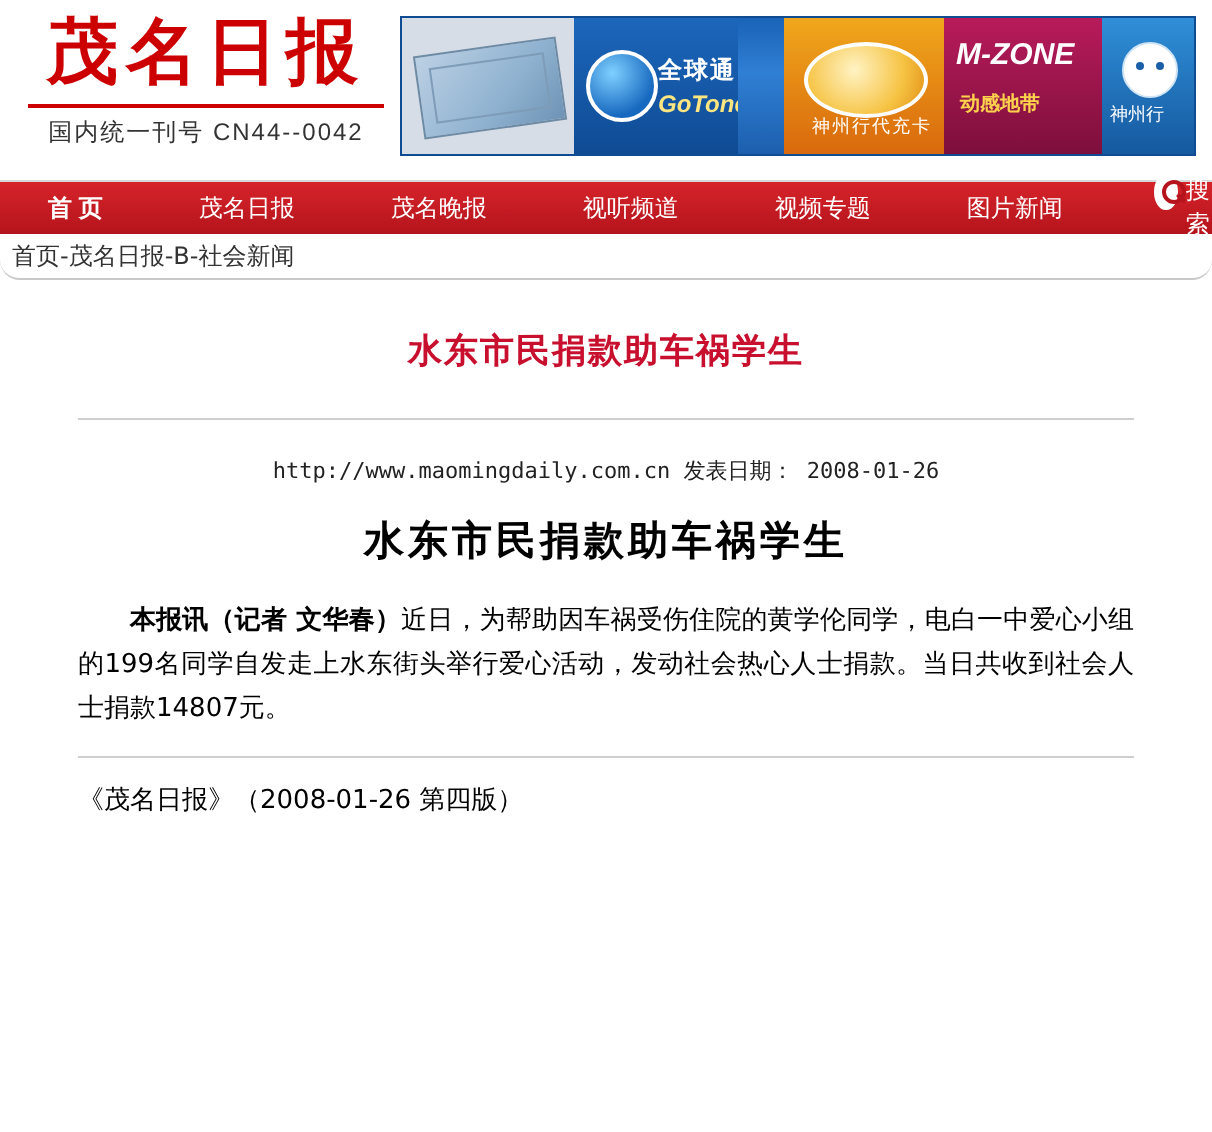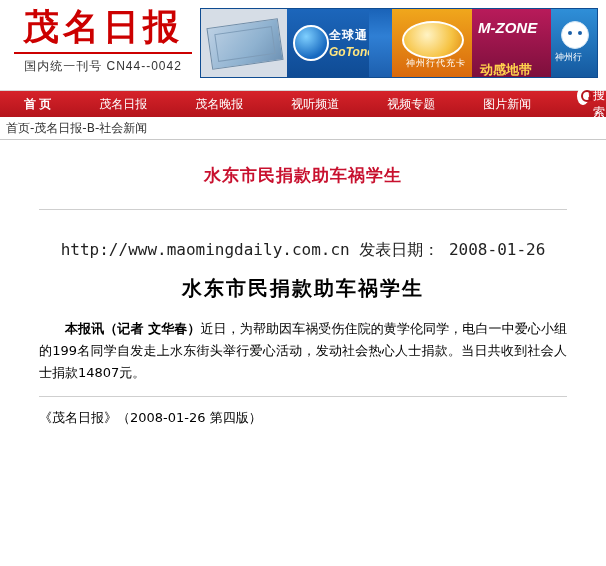"动感地带" .ad-mzone-sub { font-size: 13px -> 10px; top: 52px -> 36px }
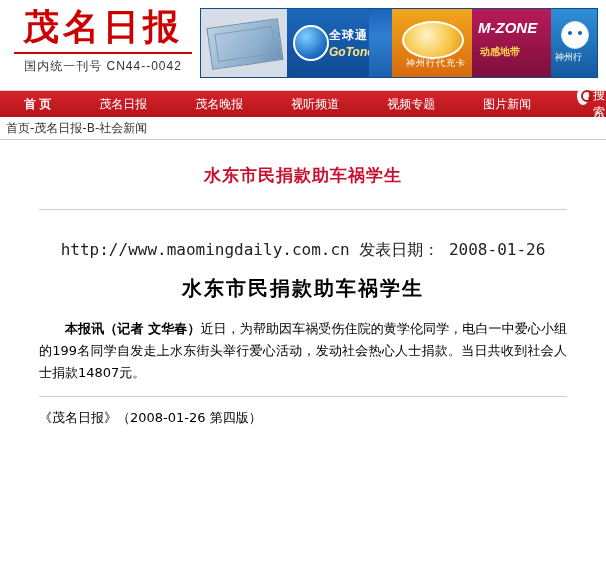"首页-茂名日报-B-社会新闻" .breadcrumb { border-radius: none -> 10px }
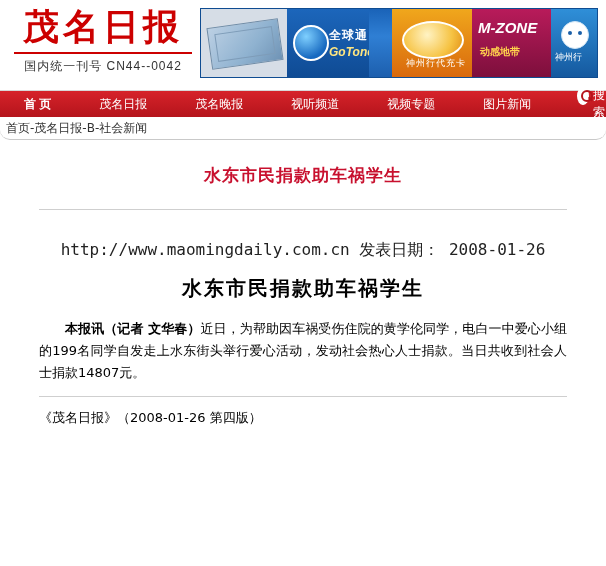"http://www.maomingdaily.com.cn 发表日期：" .meta-line { font-size: 16px -> 11px; margin-top: 30px -> 18px }
